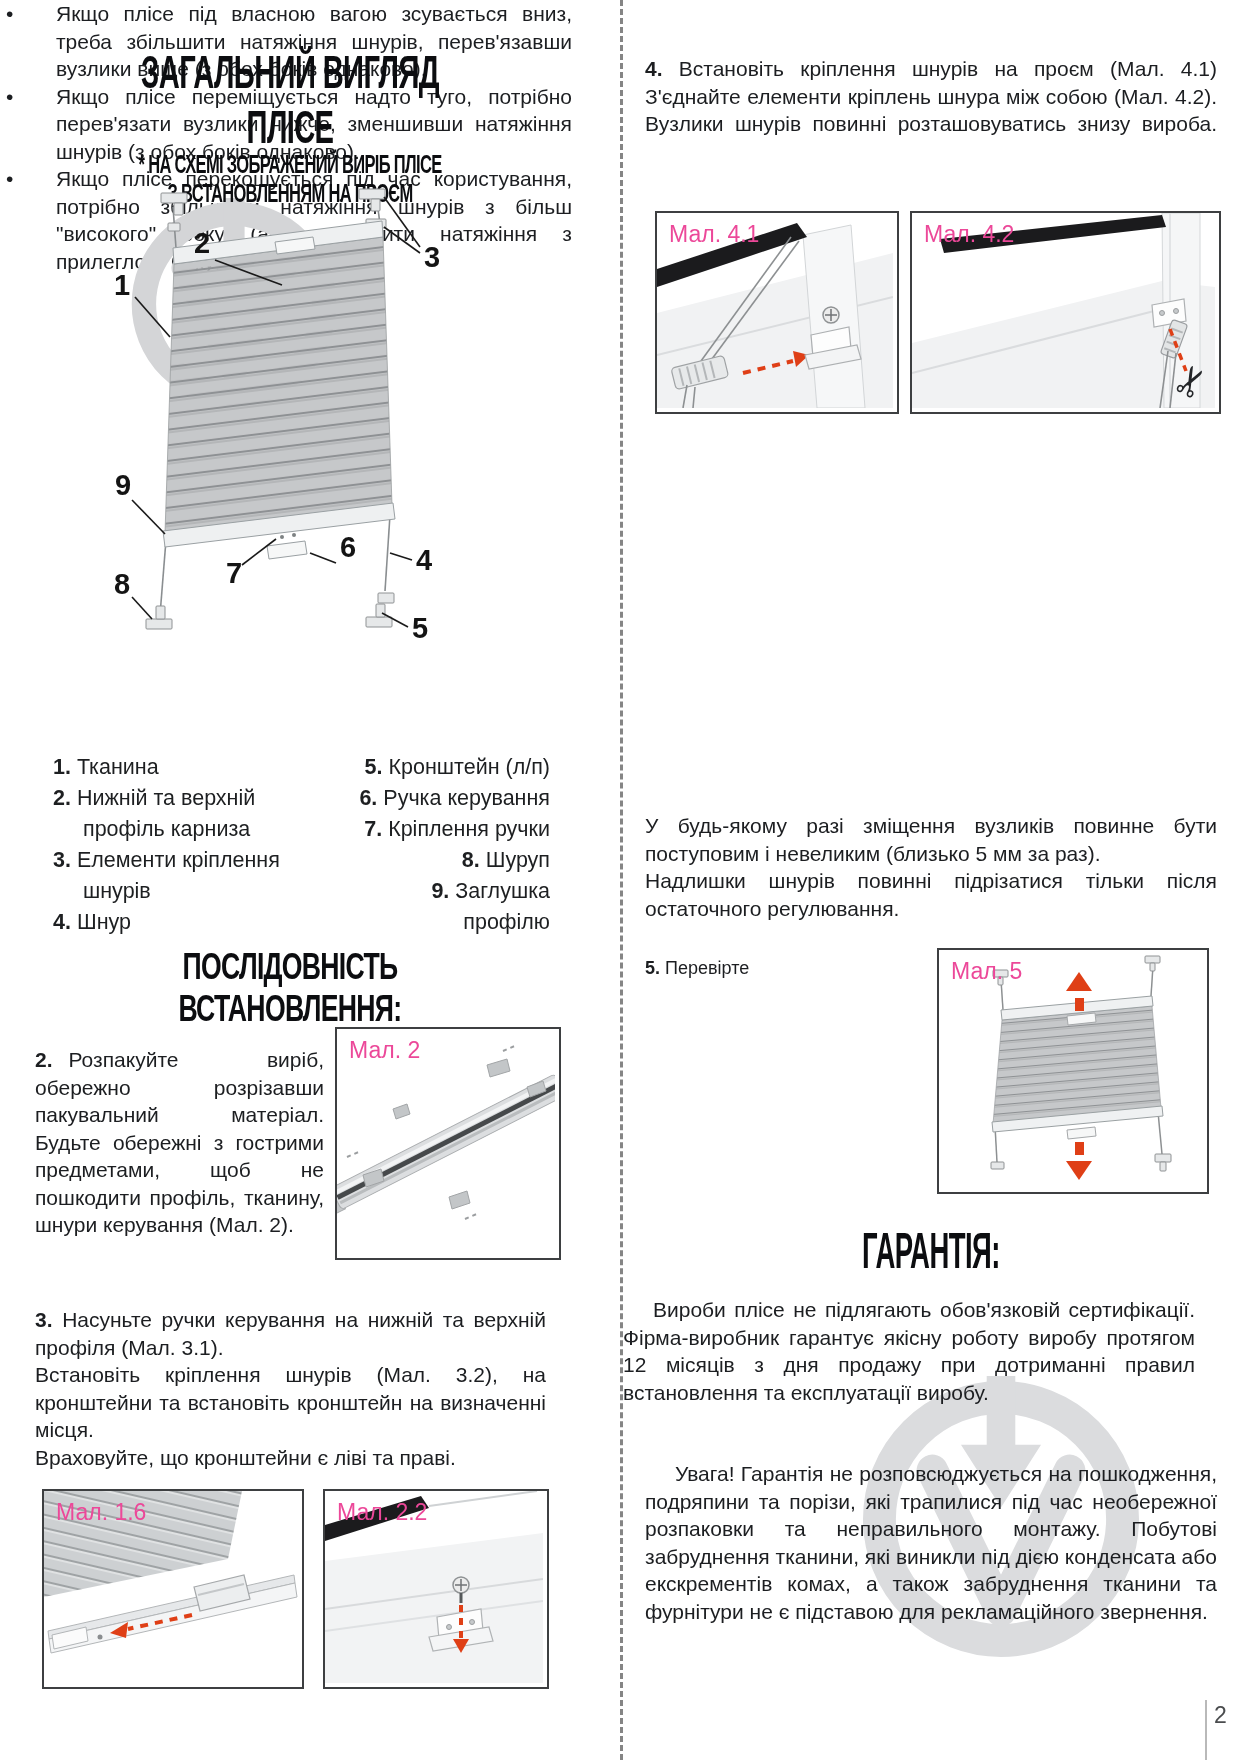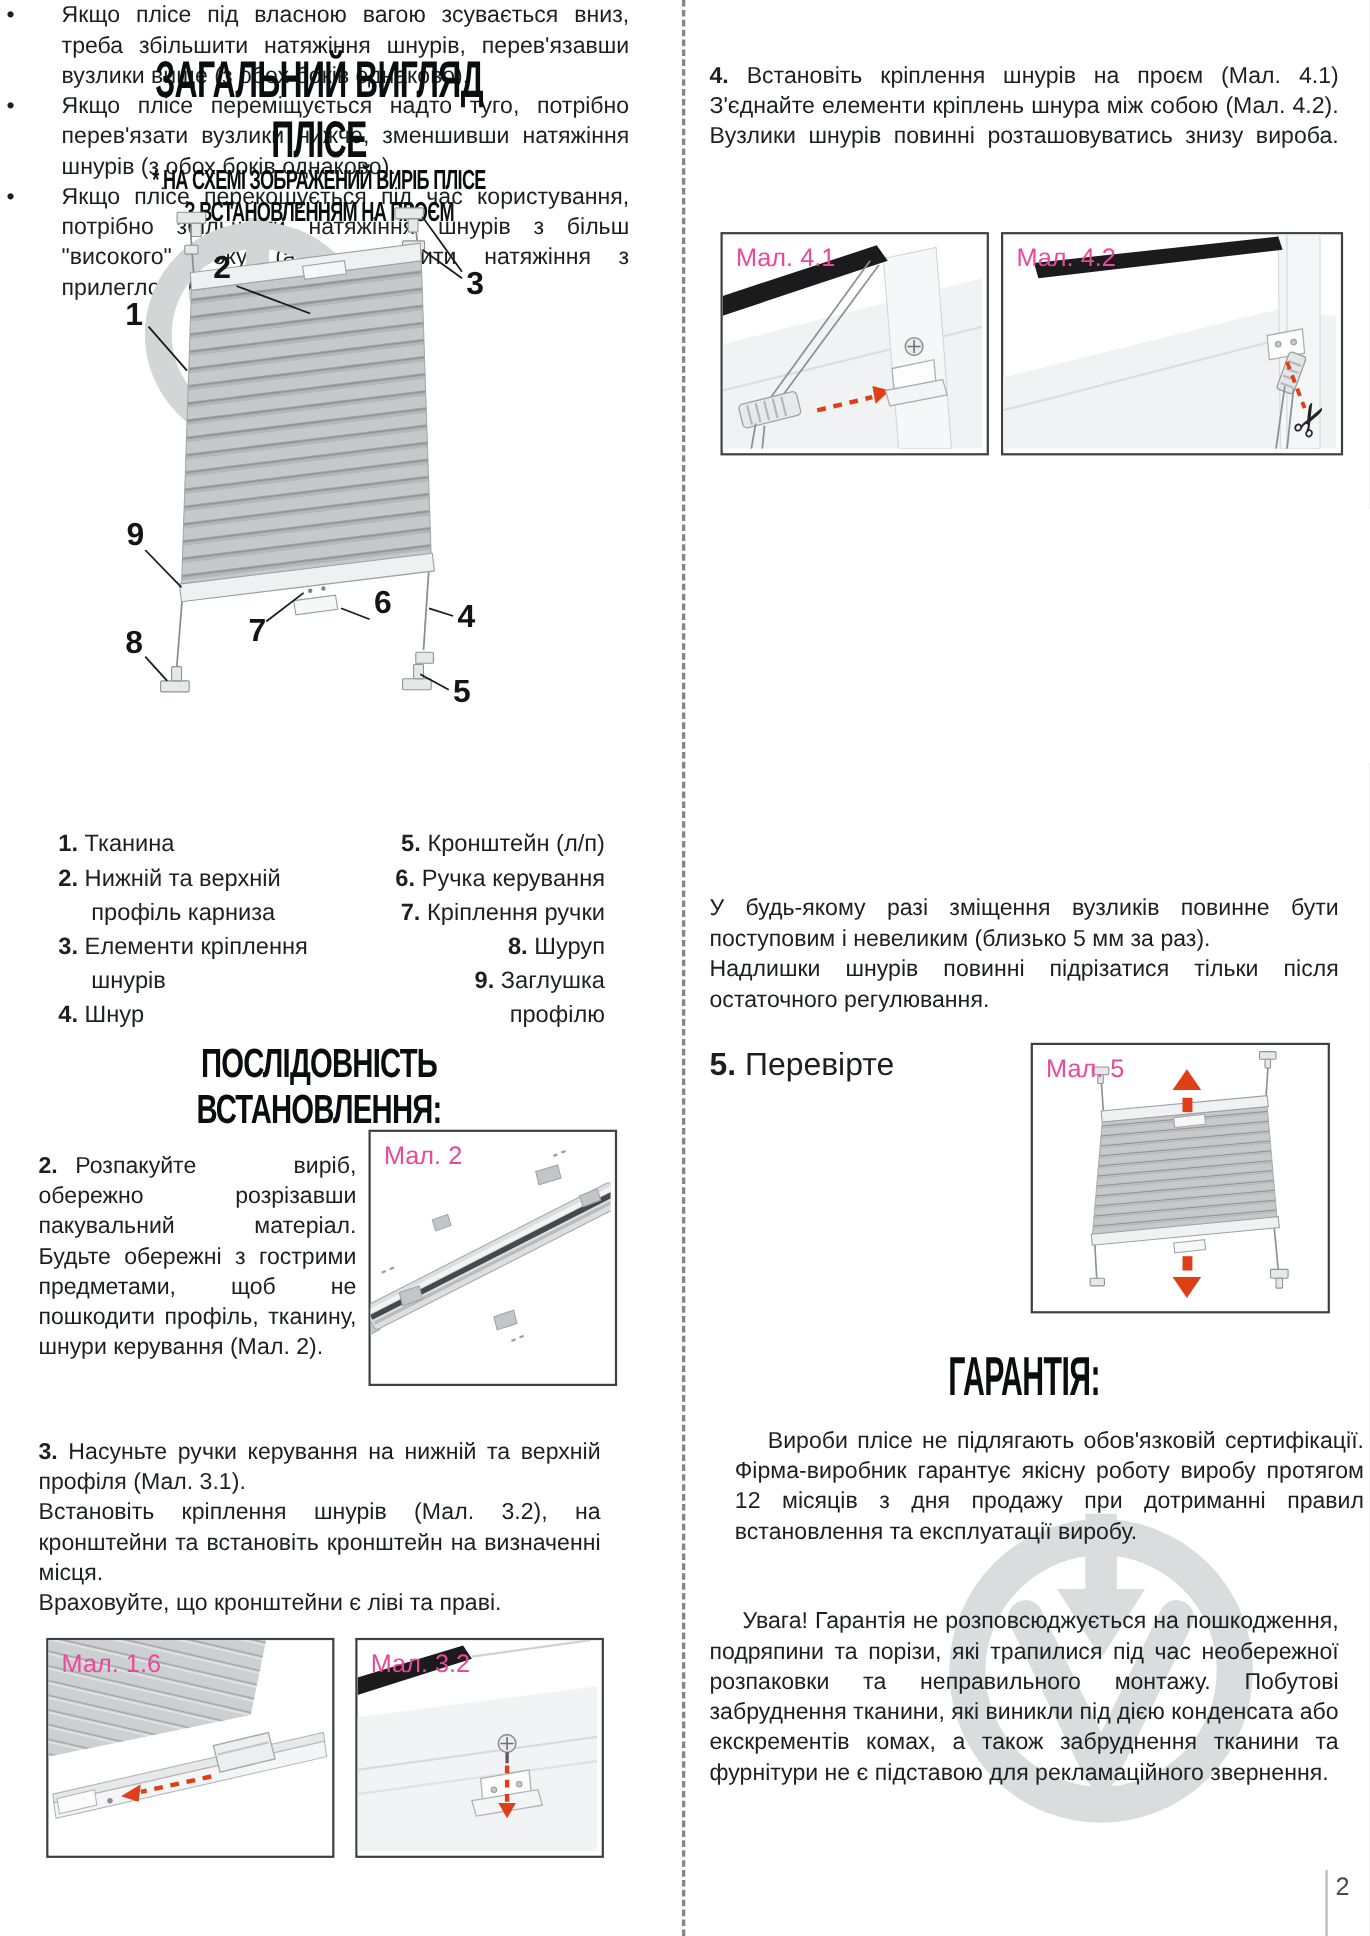"5. Перевірте" #step5-text { font-size: 29px -> 18px }
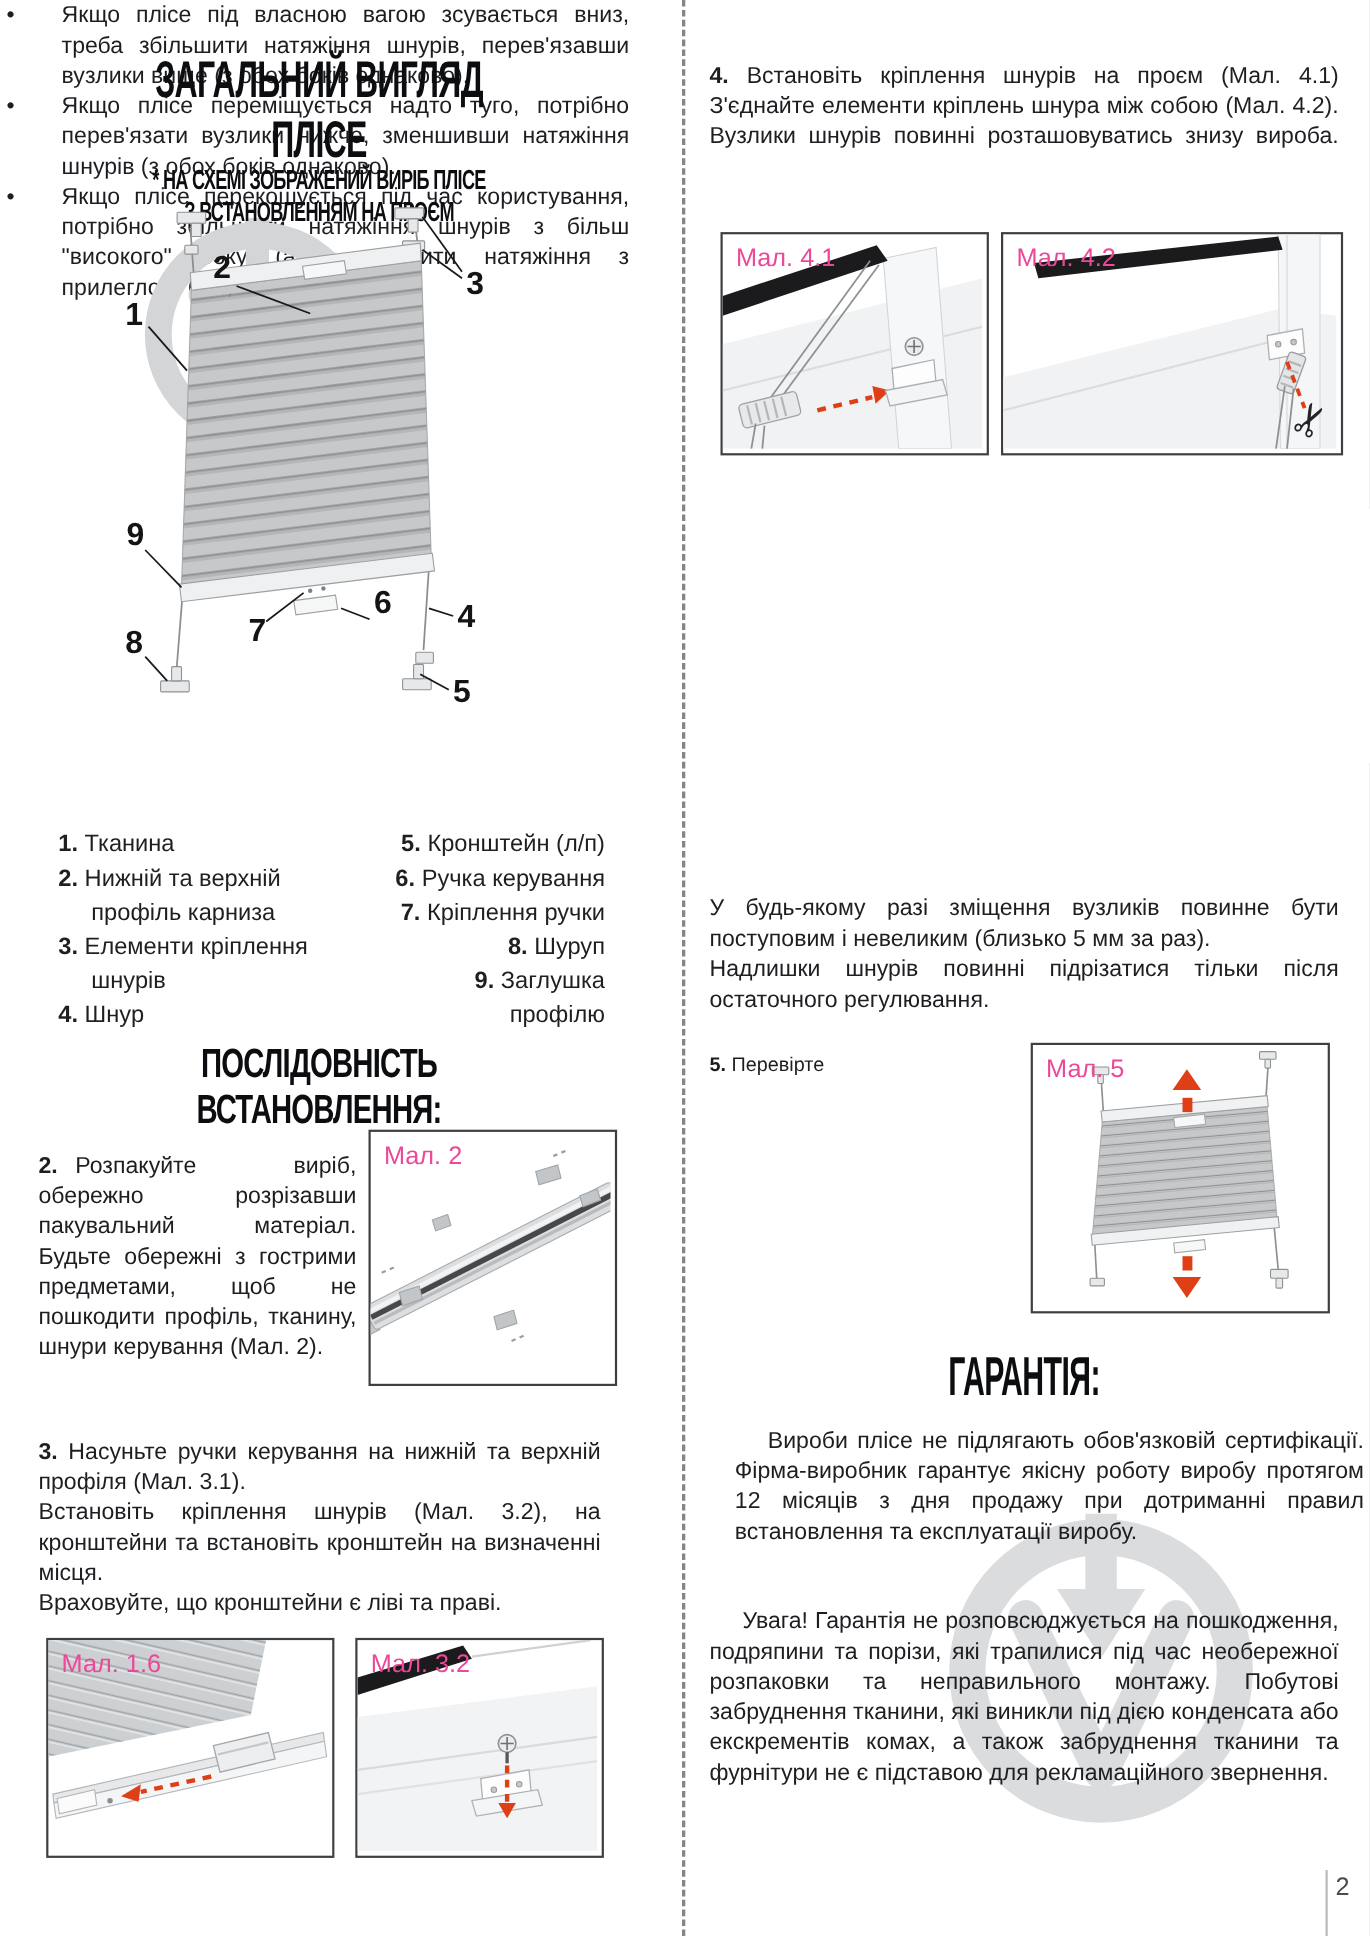"Вироби плісе не підлягають обов'язковій" #warranty-p1 { left: 668px -> 623px }
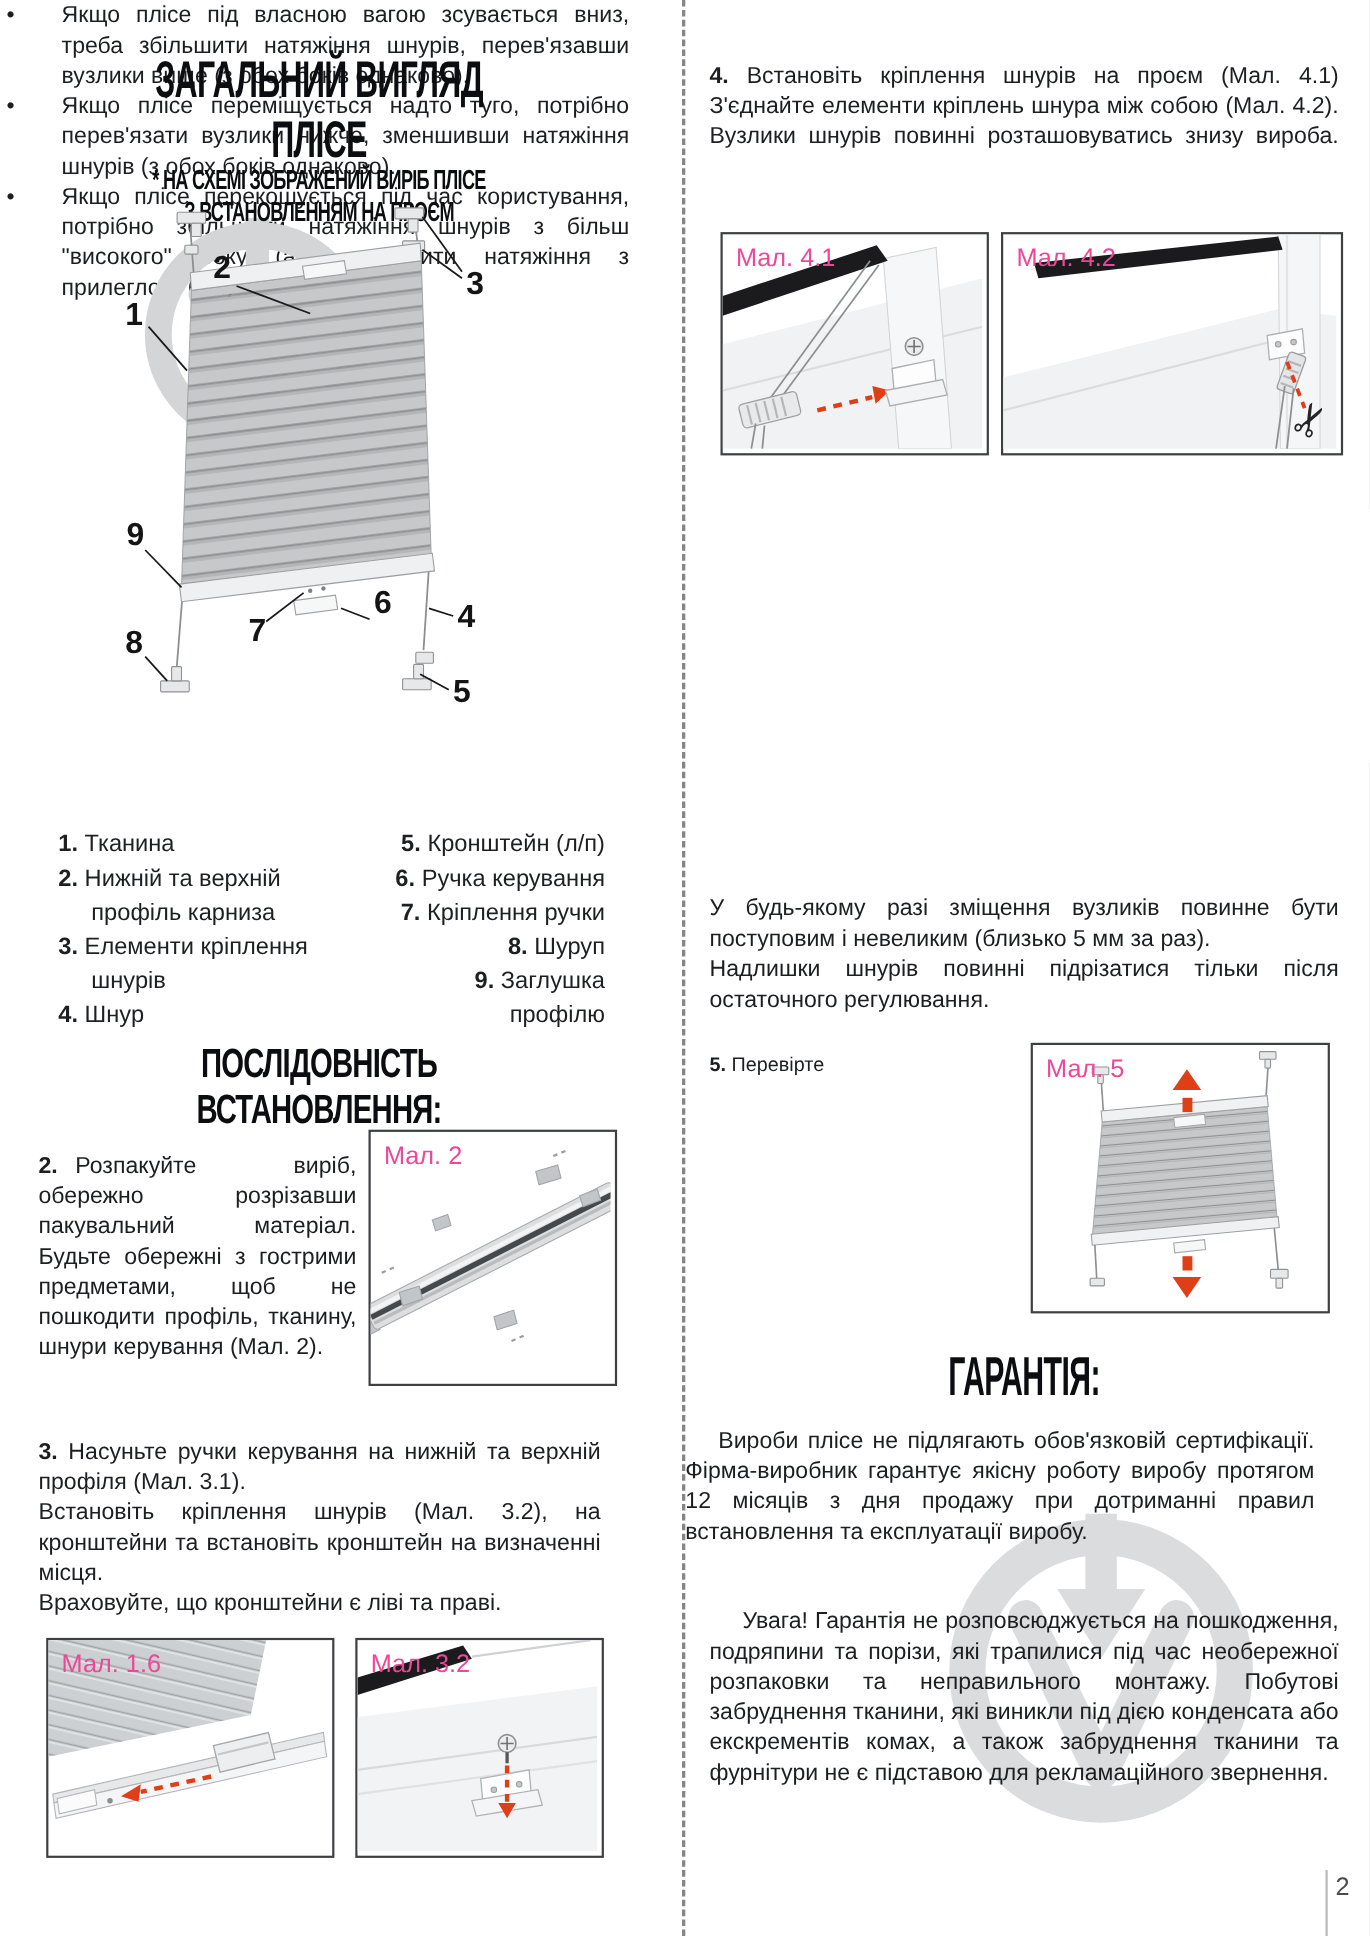"Мал. 3.2" span.figlabel { text: 3.2 -> 2.2 }
